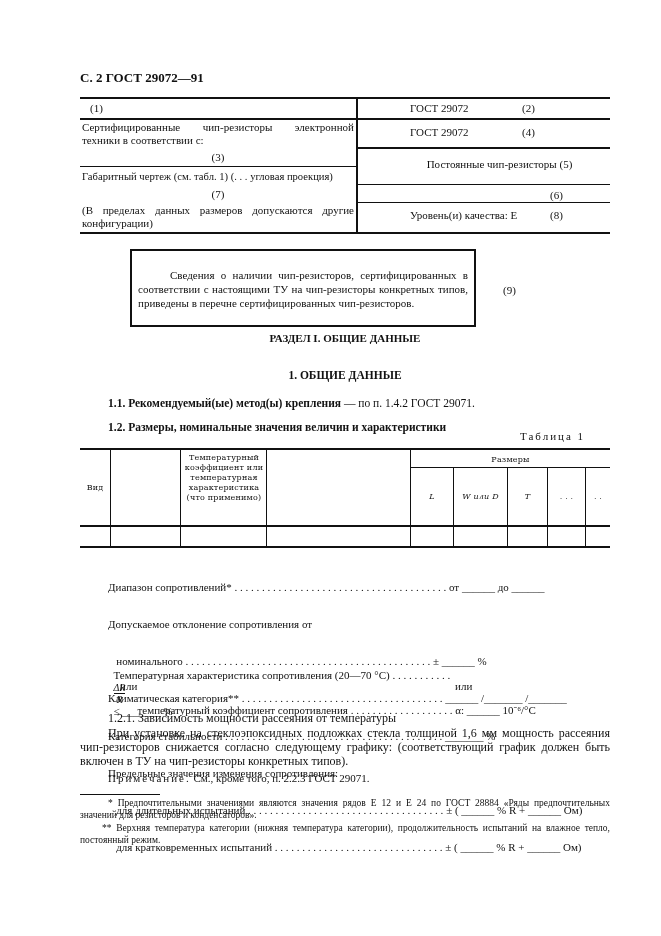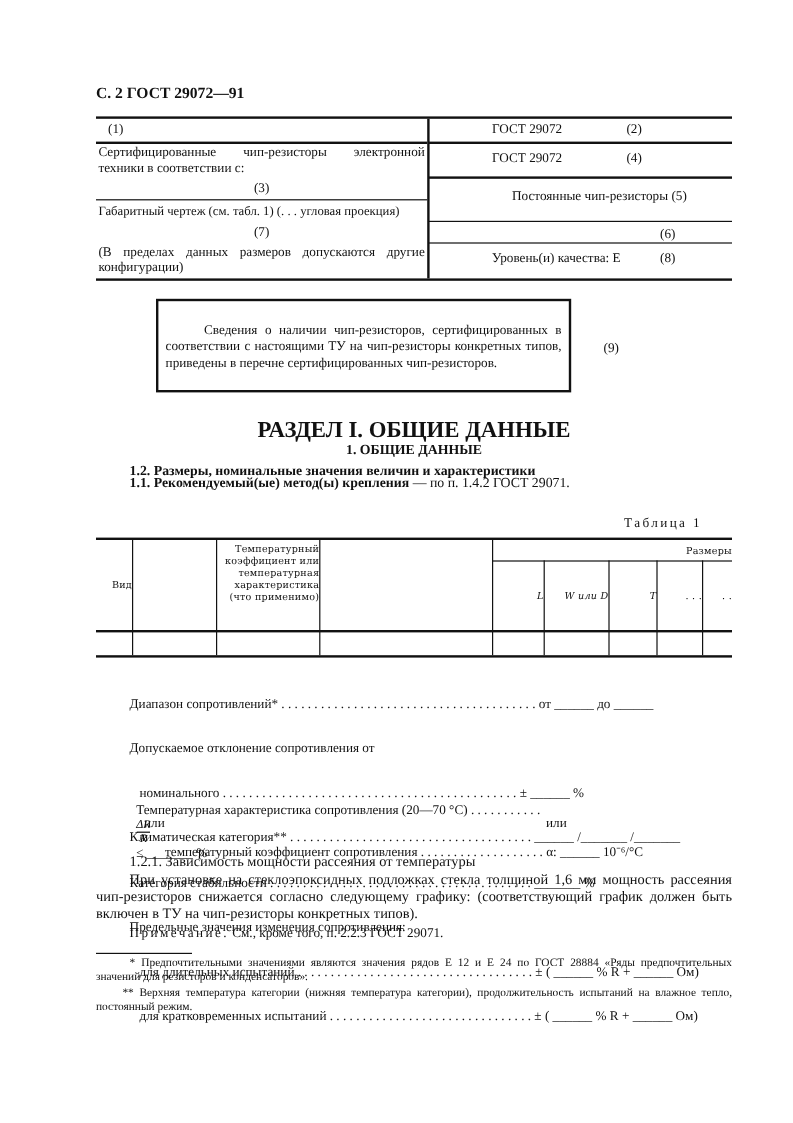"РАЗДЕЛ I. ОБЩИЕ ДАННЫЕ" div.abs { font-size: 19px -> 11px; top: 348px -> 332px }
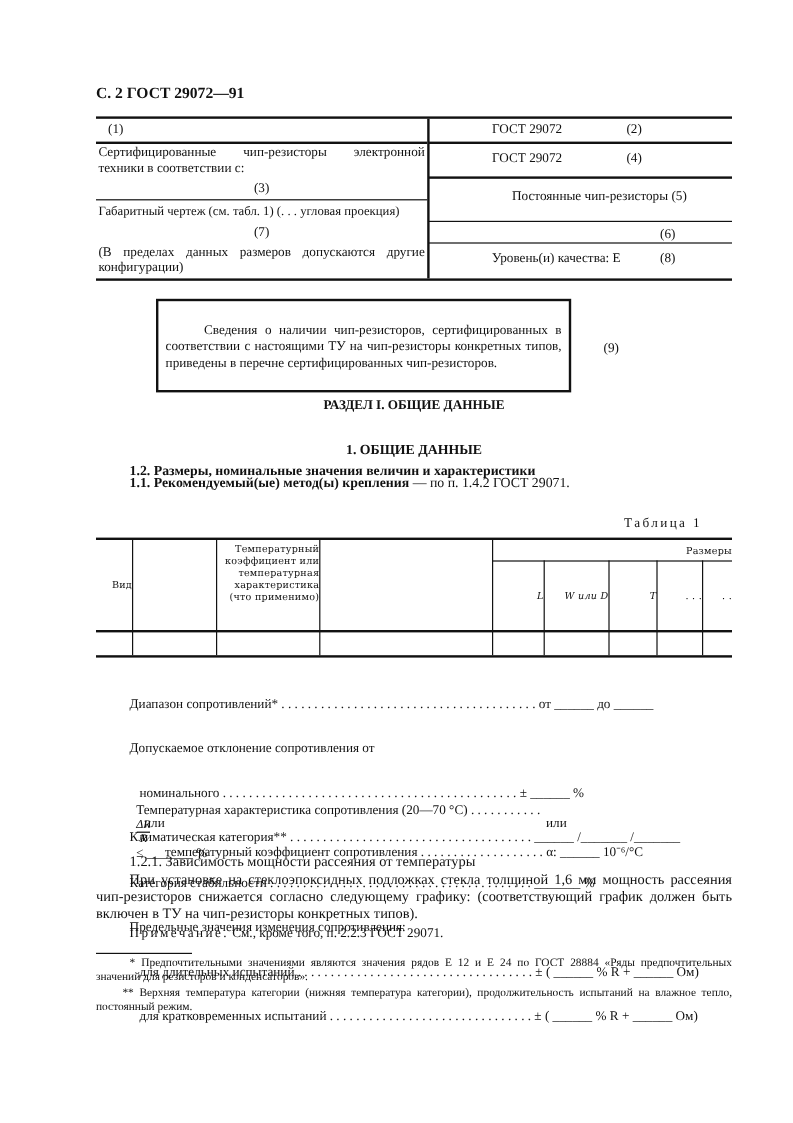"1.2. Размеры, номинальные значения" div.abs { top: 386px -> 420px }
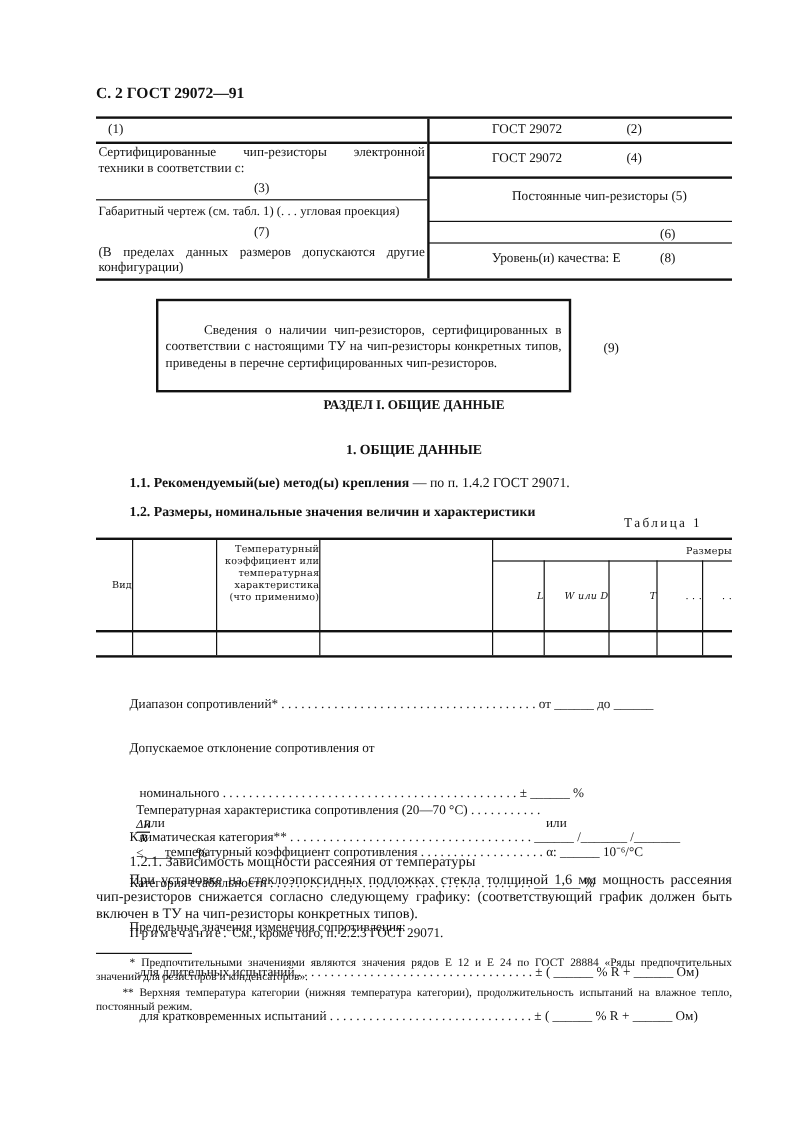"Температурный коэффициент или" .t1 .hc { text-align: right -> center }
